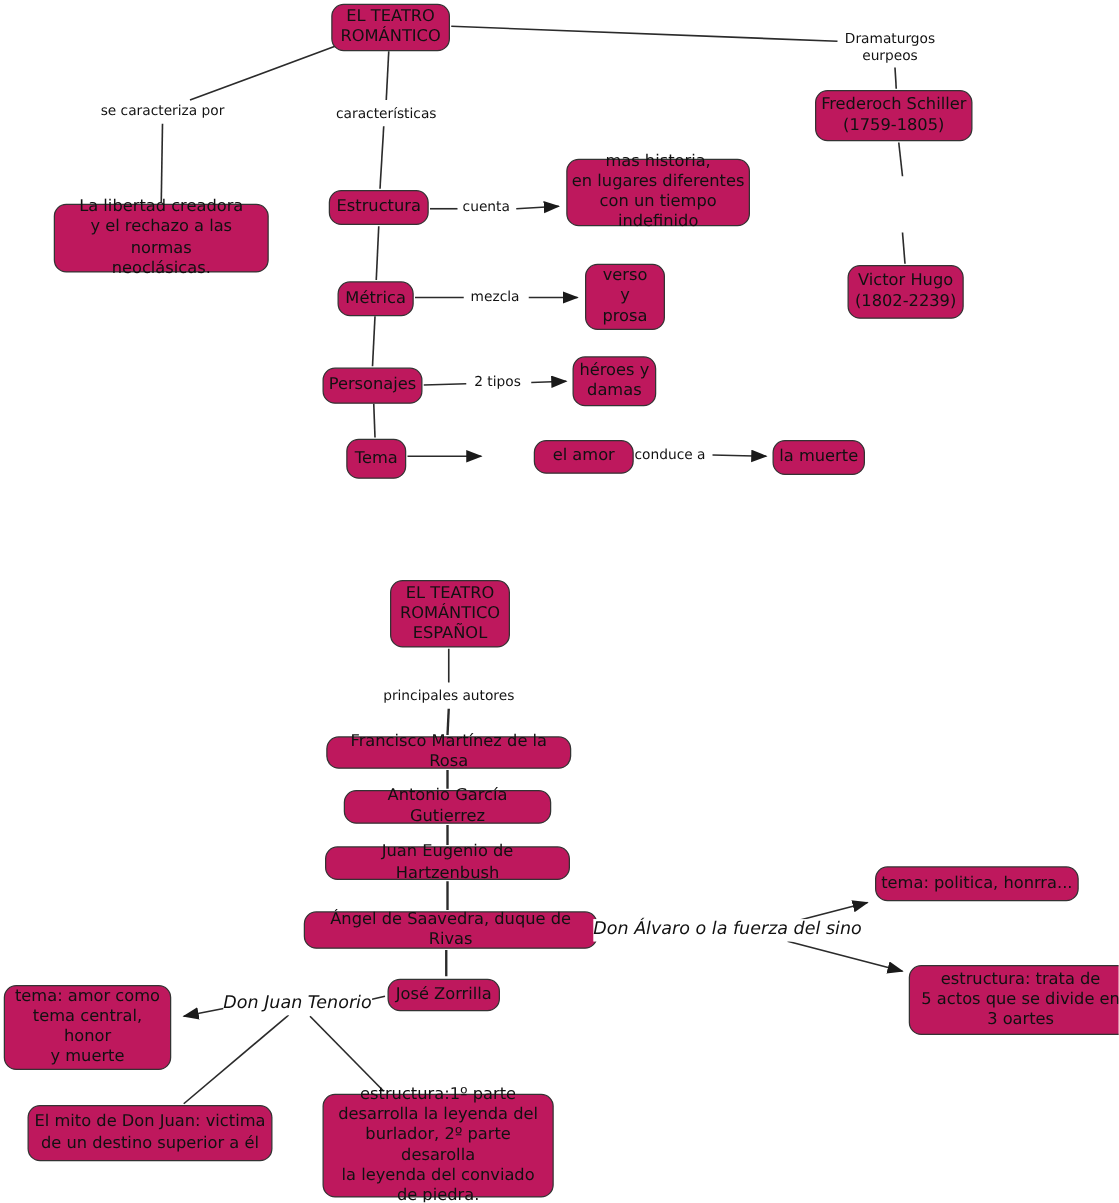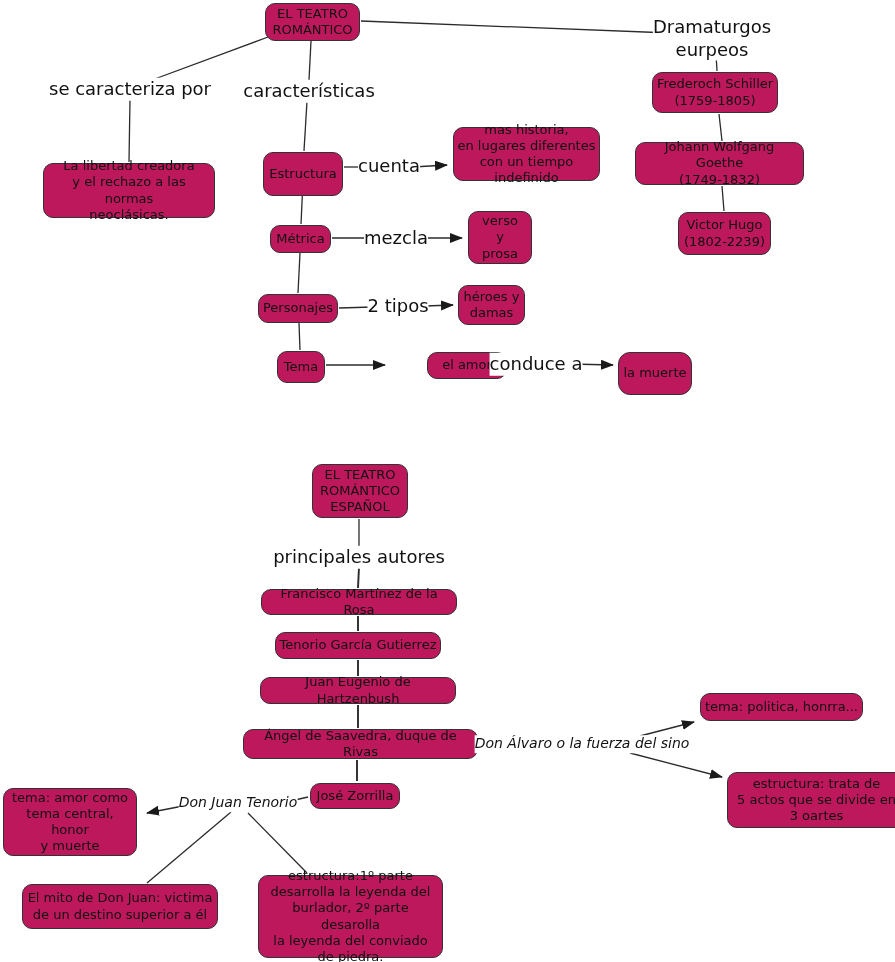"Dramaturgos" .link-label { font-size: 18px -> 11px }
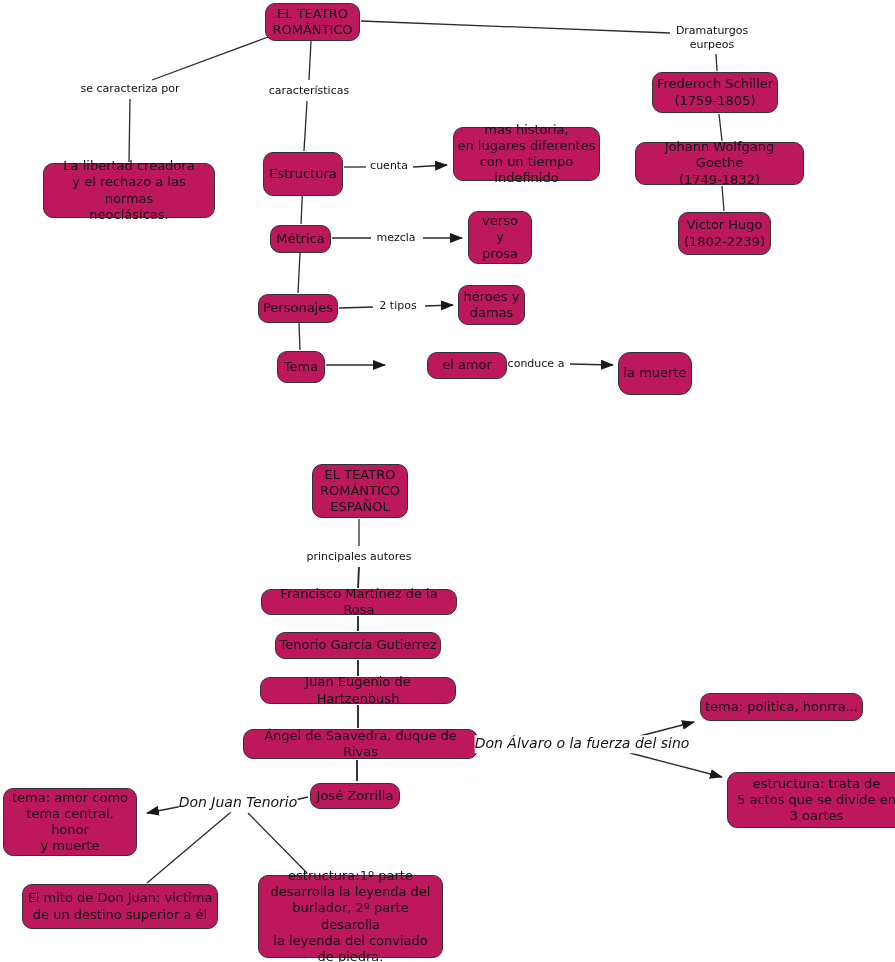"Johann Wolfgang Goethe" div.node { html: <div>Johann Wolfgang Goethe (1749-1832)</div> -> none }
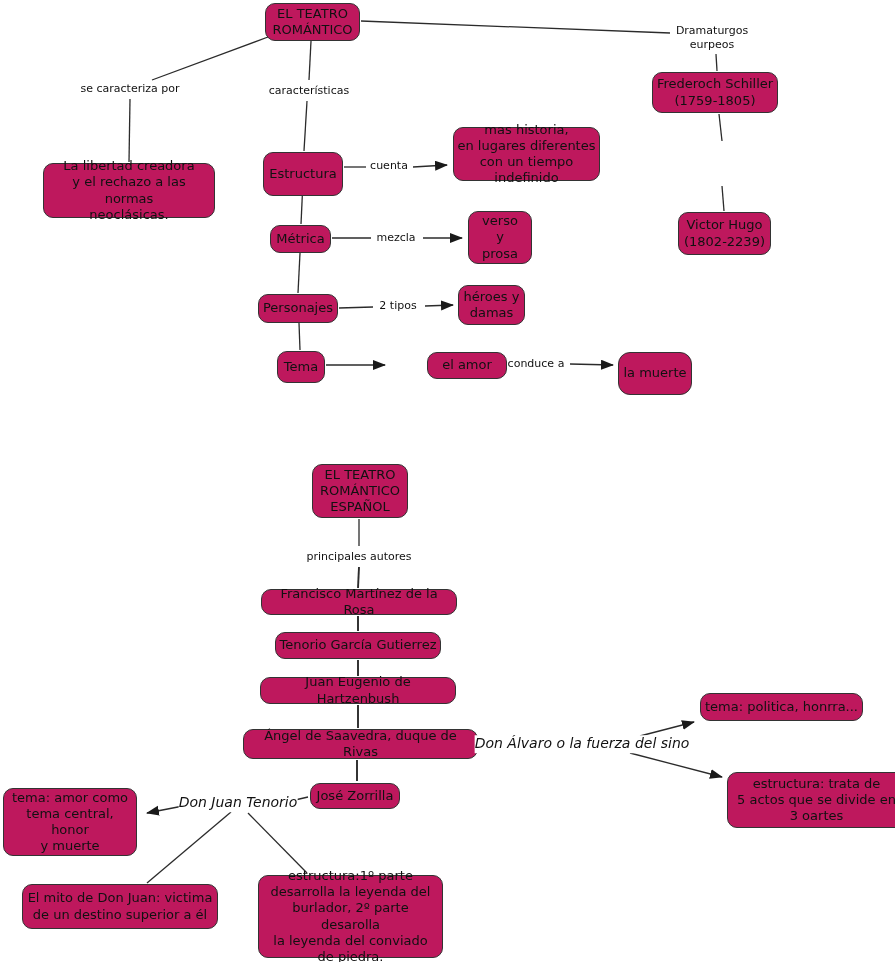"Estructura" div.node { height: 44px -> 28px }
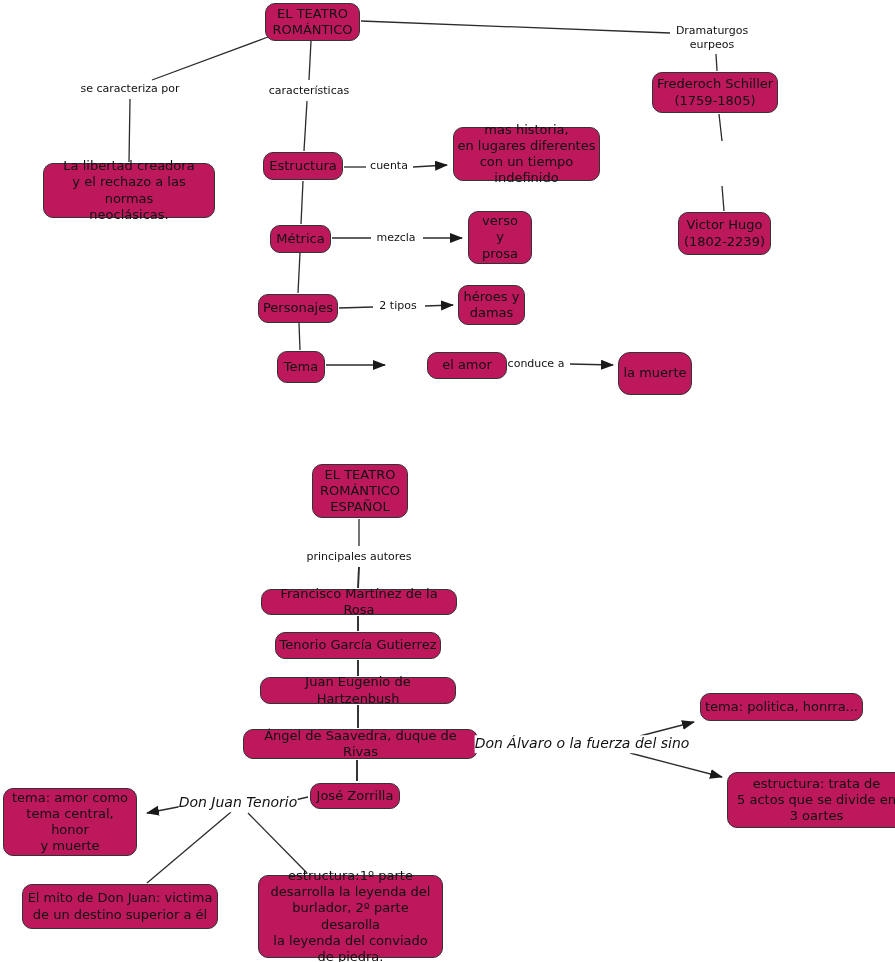"la muerte" div.node { border-radius: 12px -> none; height: 43px -> 28px }
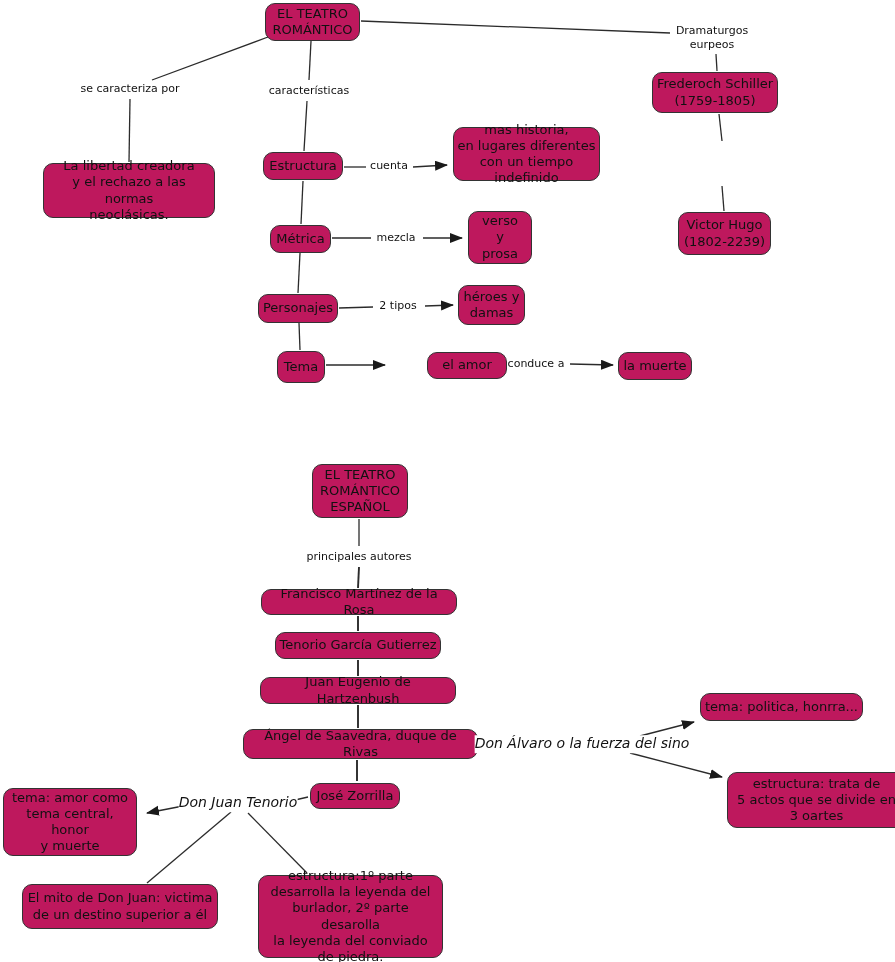"Tenorio García Gutierrez" div.node { text: Tenorio -> Antonio }
